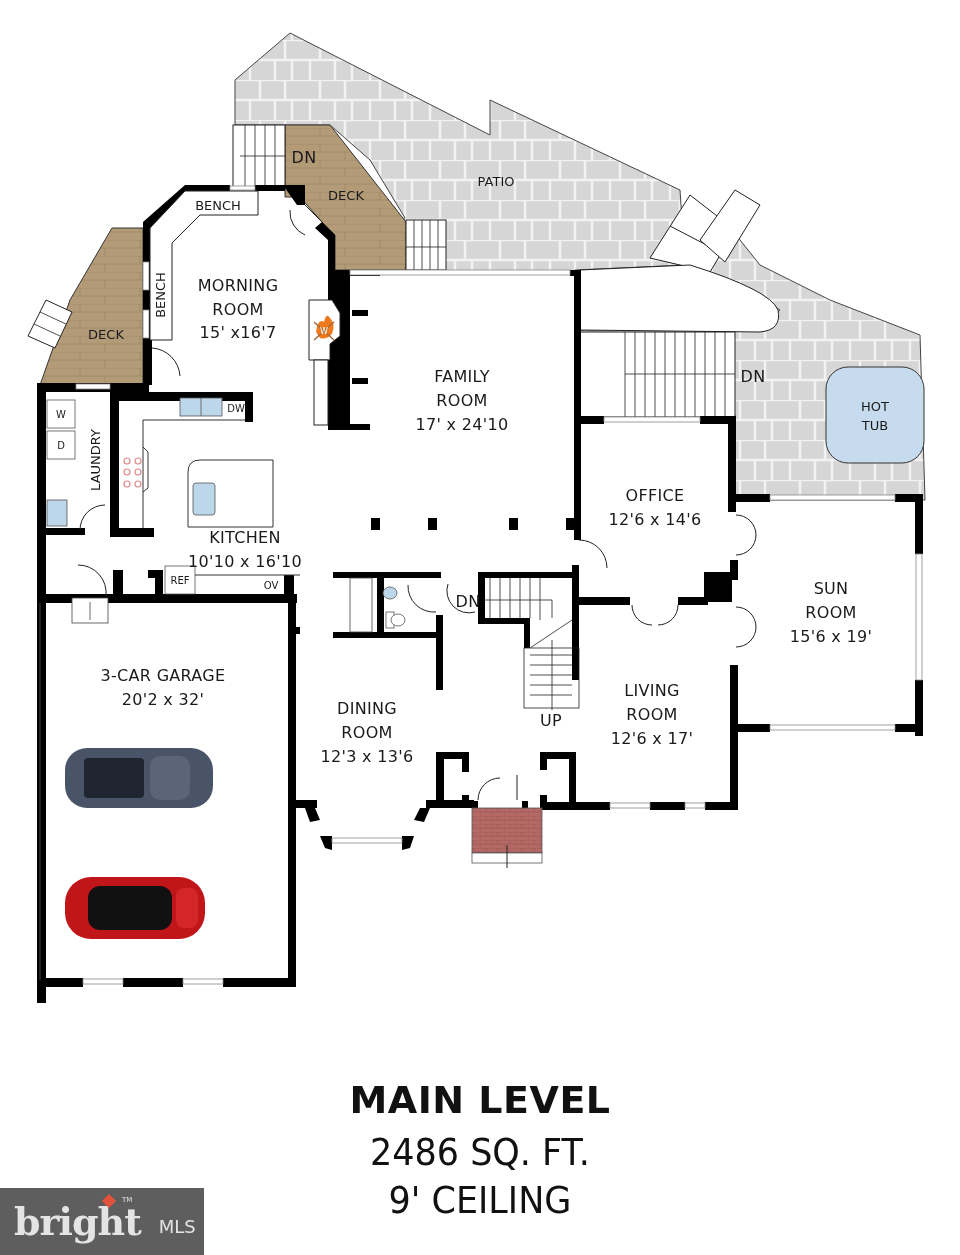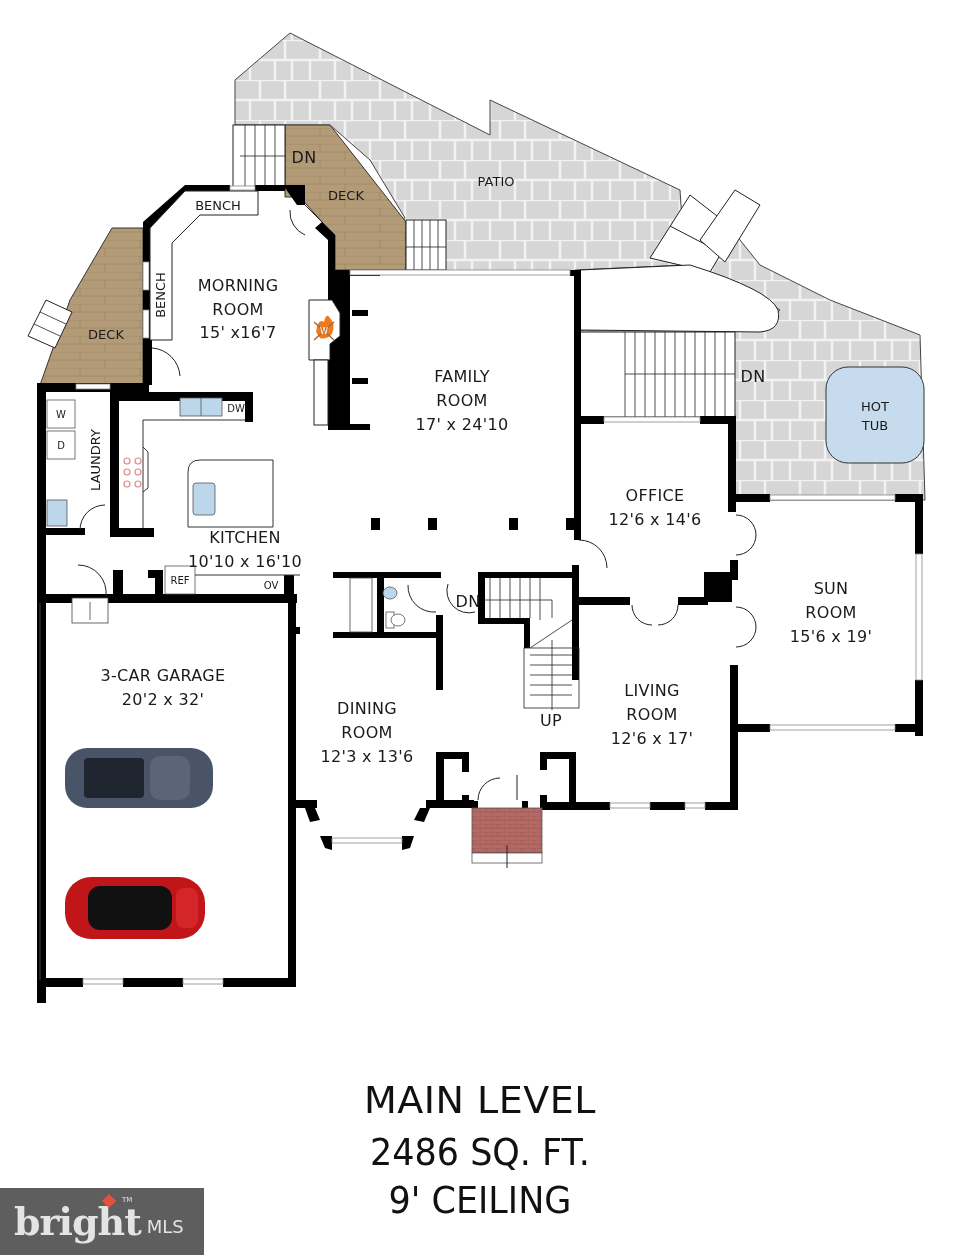"MAIN LEVEL" .f-title { font-weight: normal -> bold }
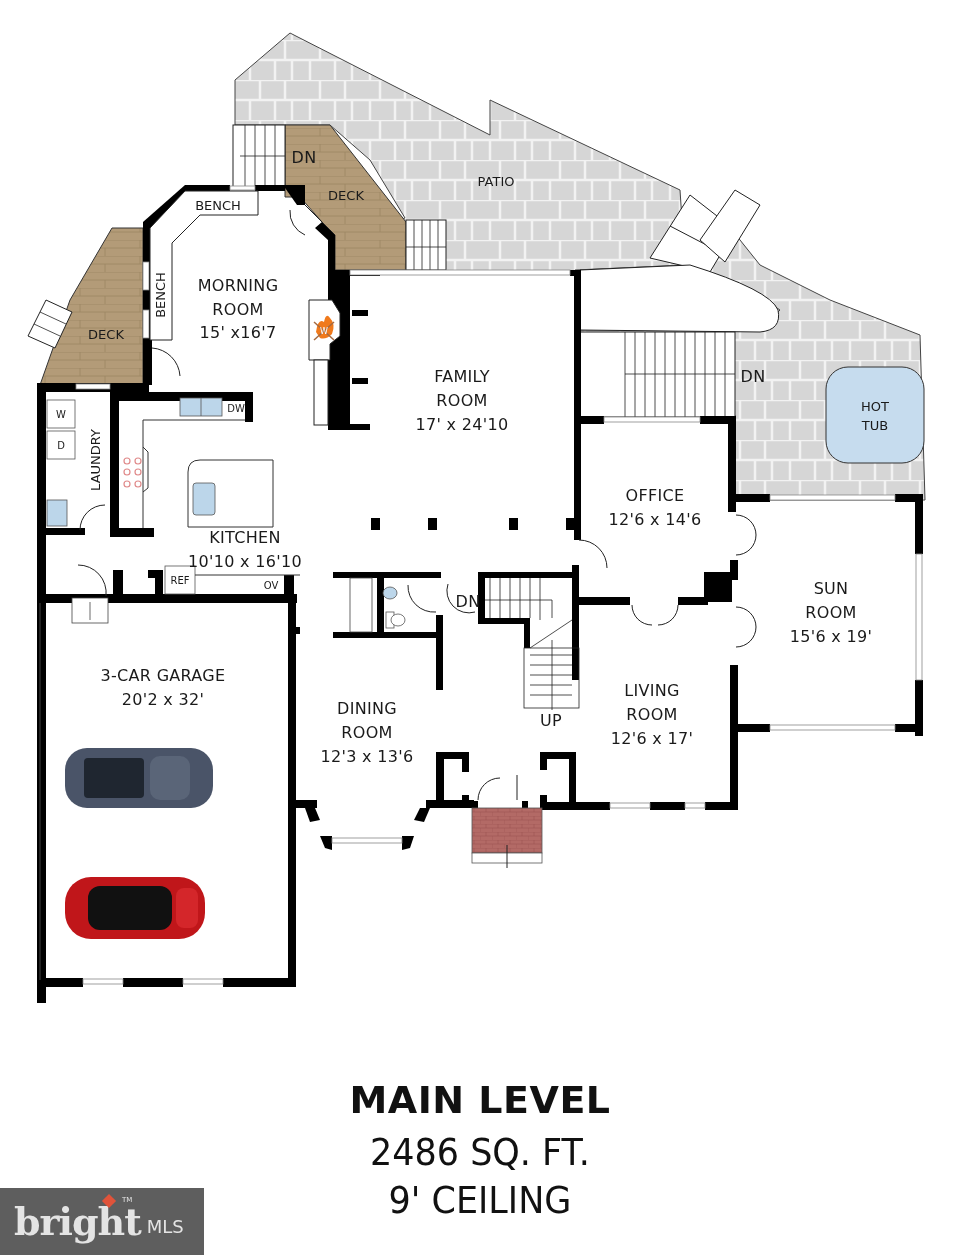"MLS" .logo-mls { margin-left: 6px -> 18px }
